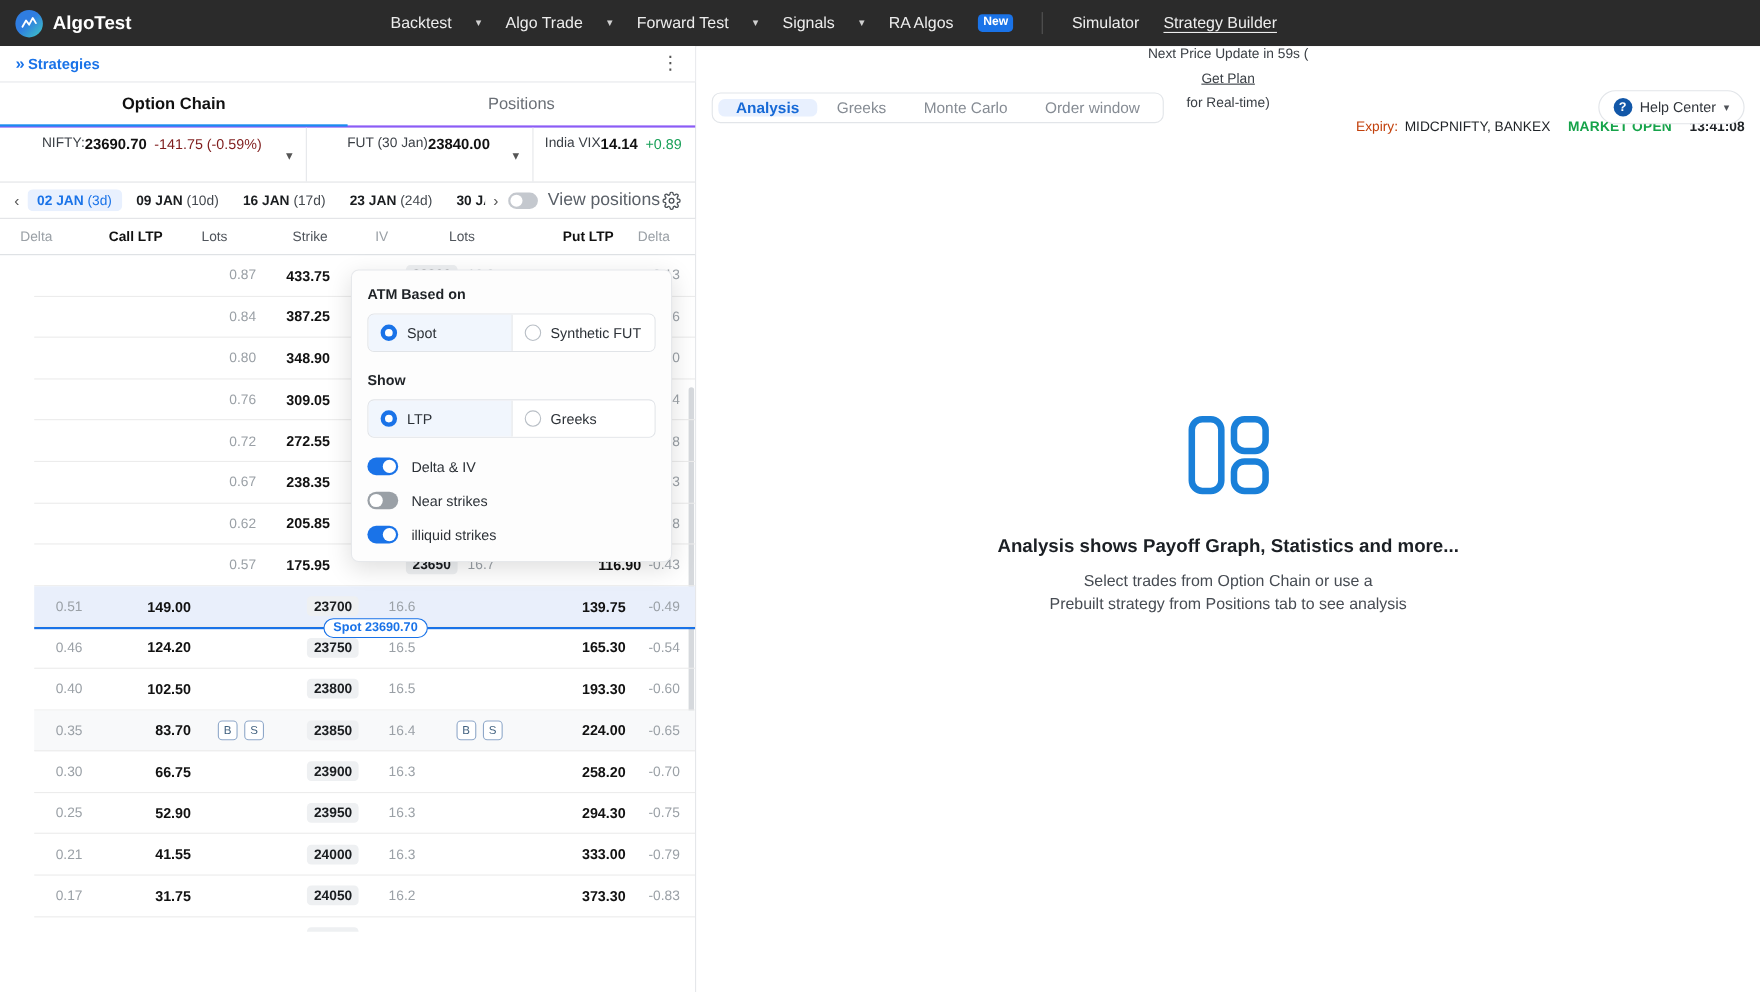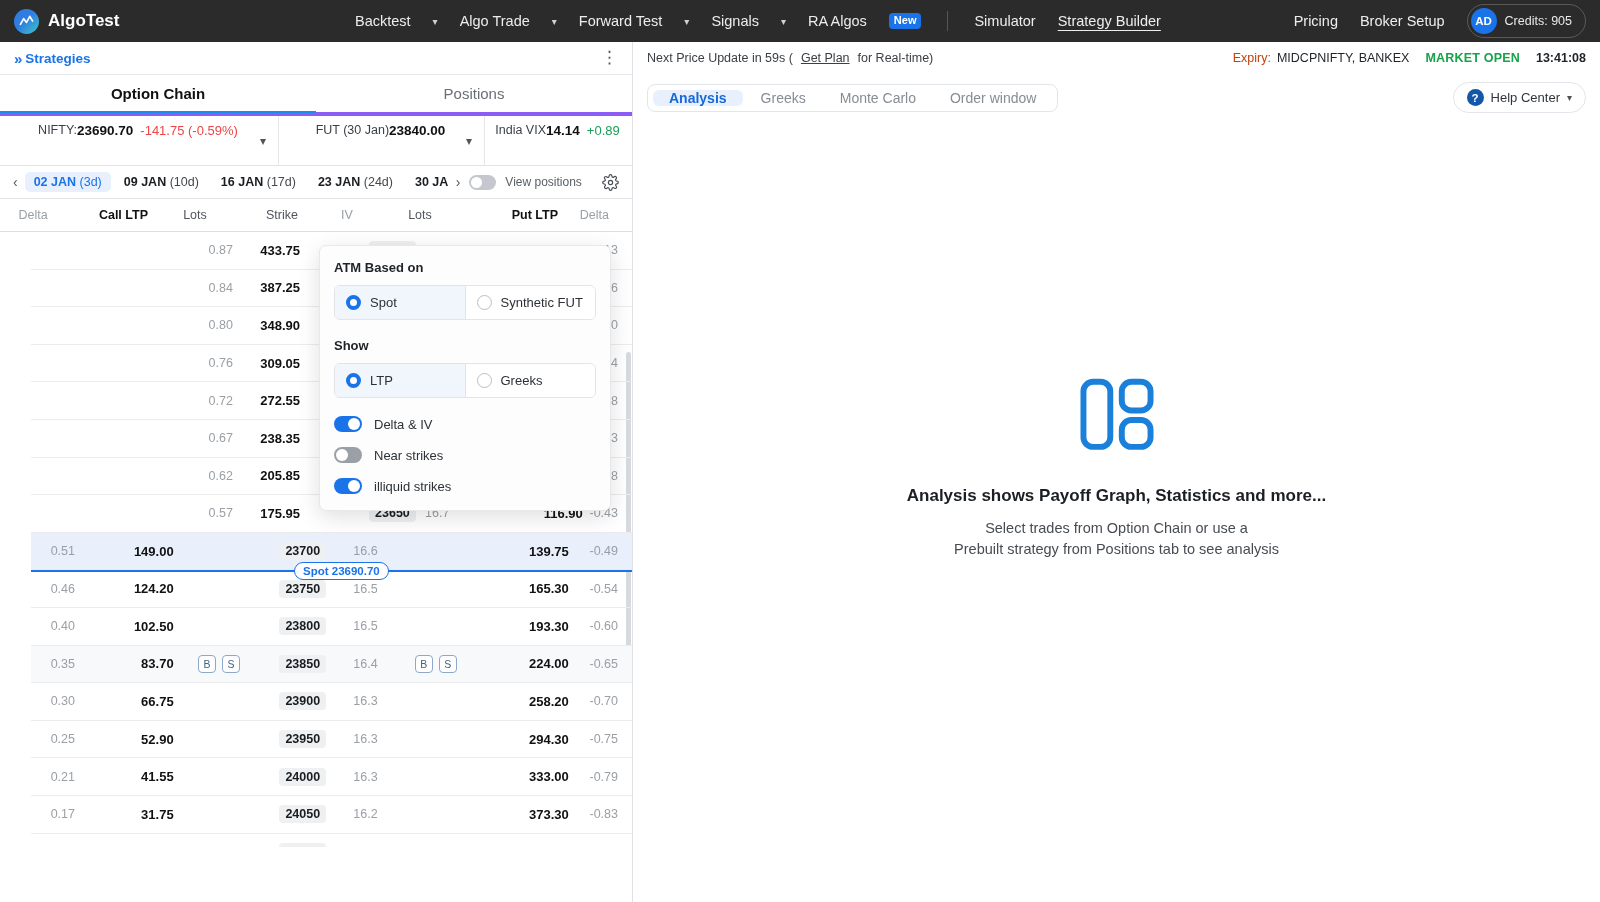"Pricing" div.nav-right { html: <div> <div>Pricing</div> <div>Broker Setup</div> <div> <span>AD</span> <span>Credits: 905</span> </div> </div> -> none }
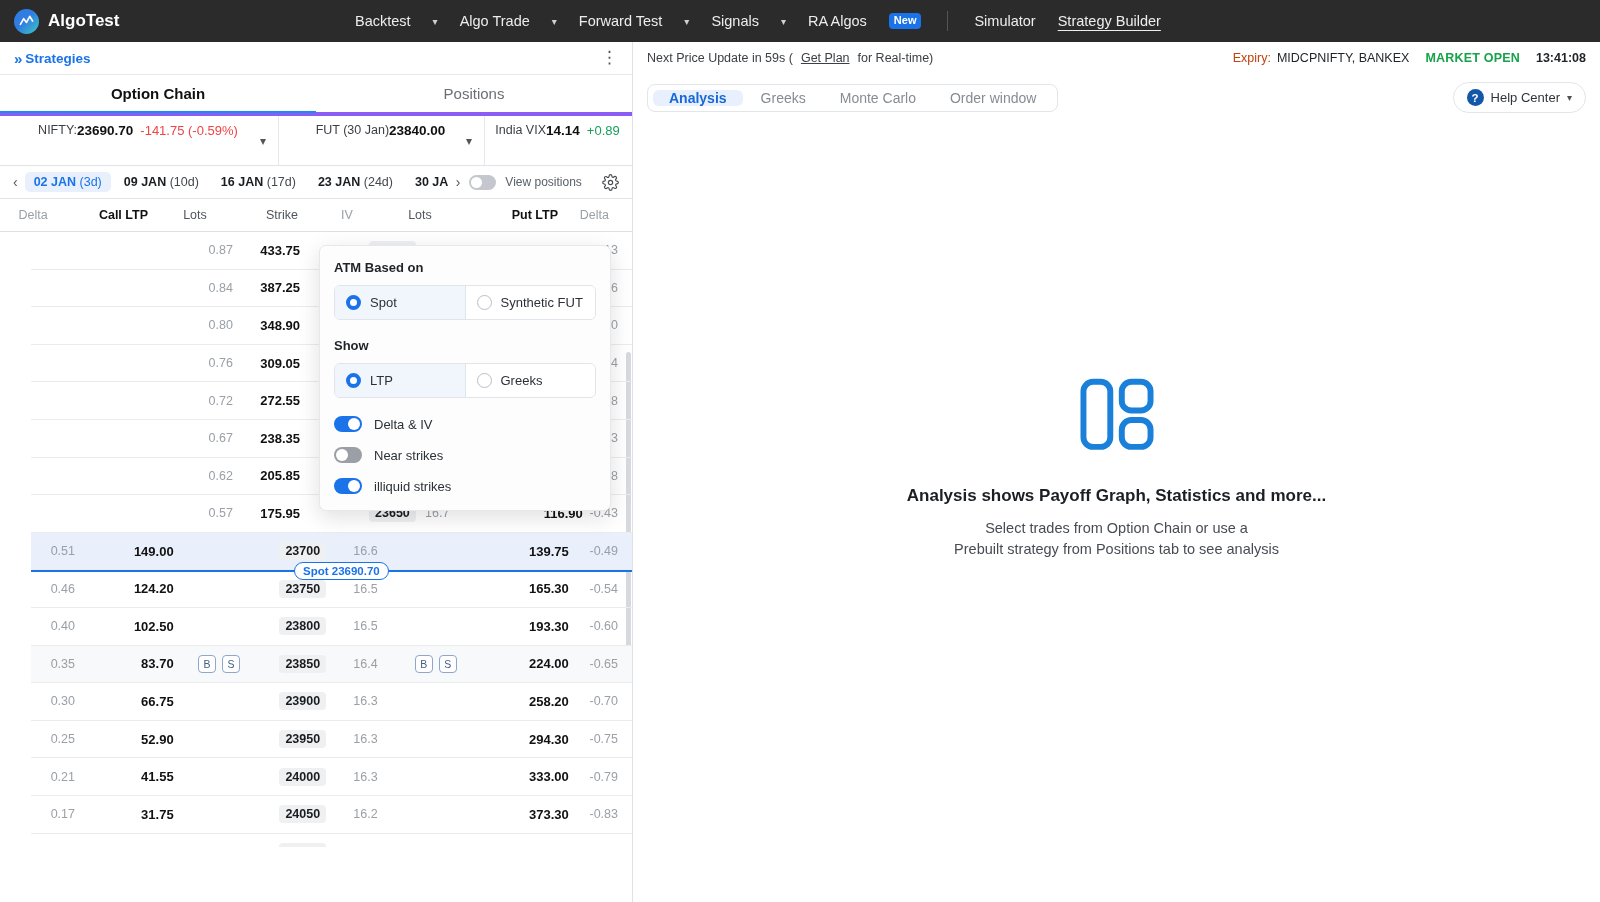"Next Price Update in 59s" .rp-top { flex-direction: none -> column }
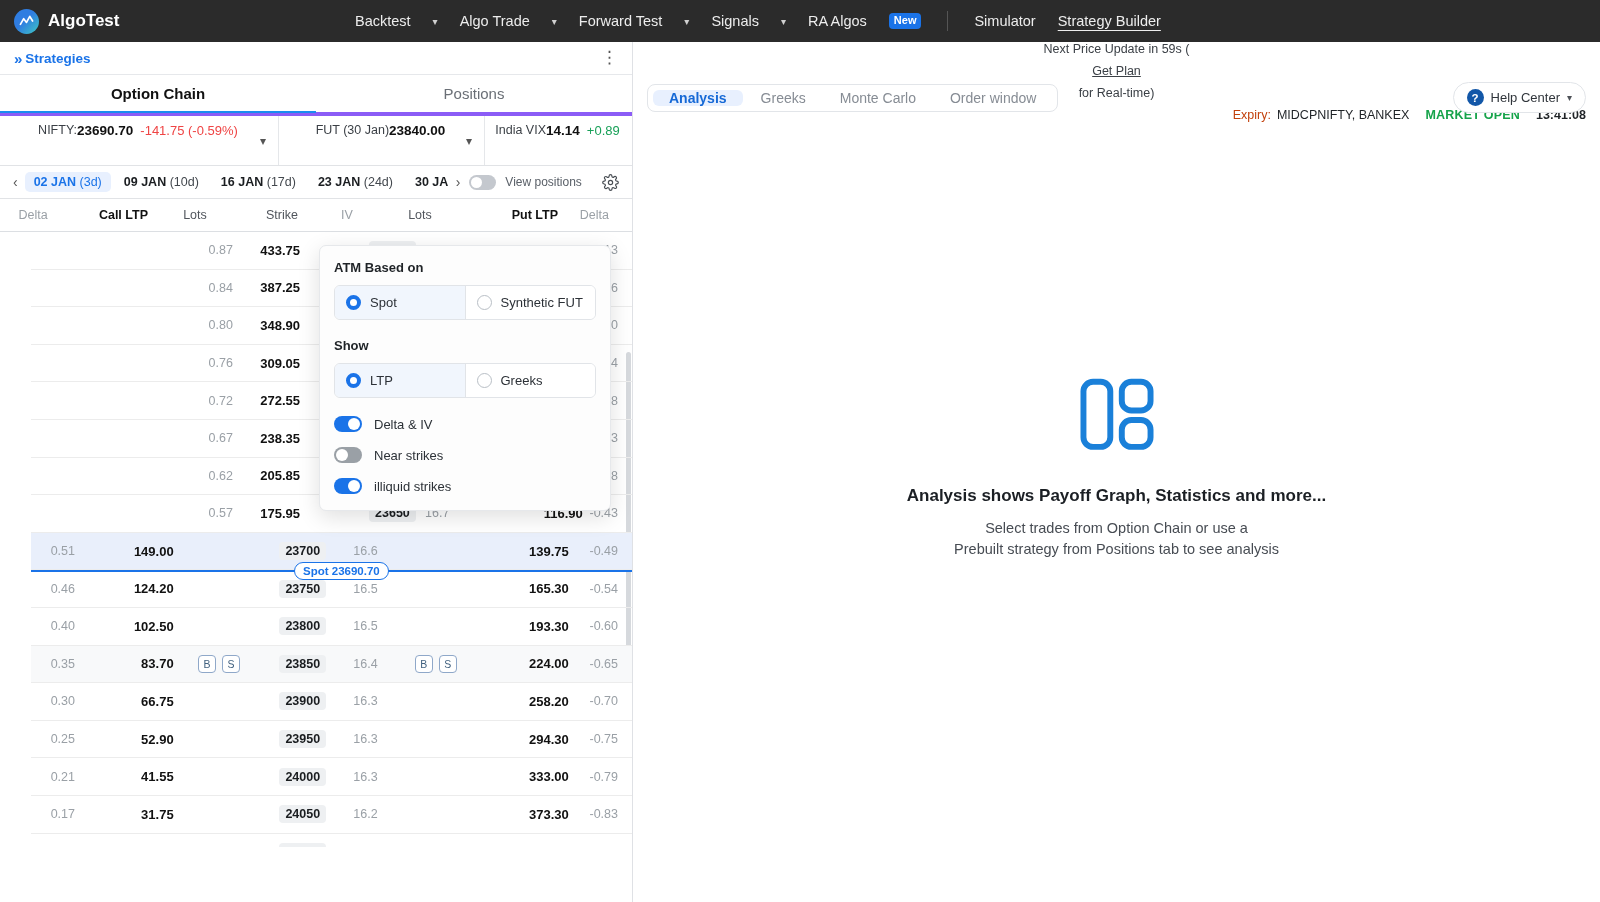"Option Chain" .tabs-row { border-bottom: 4px solid #8b5cf6 -> 2px solid #8b5cf6 }
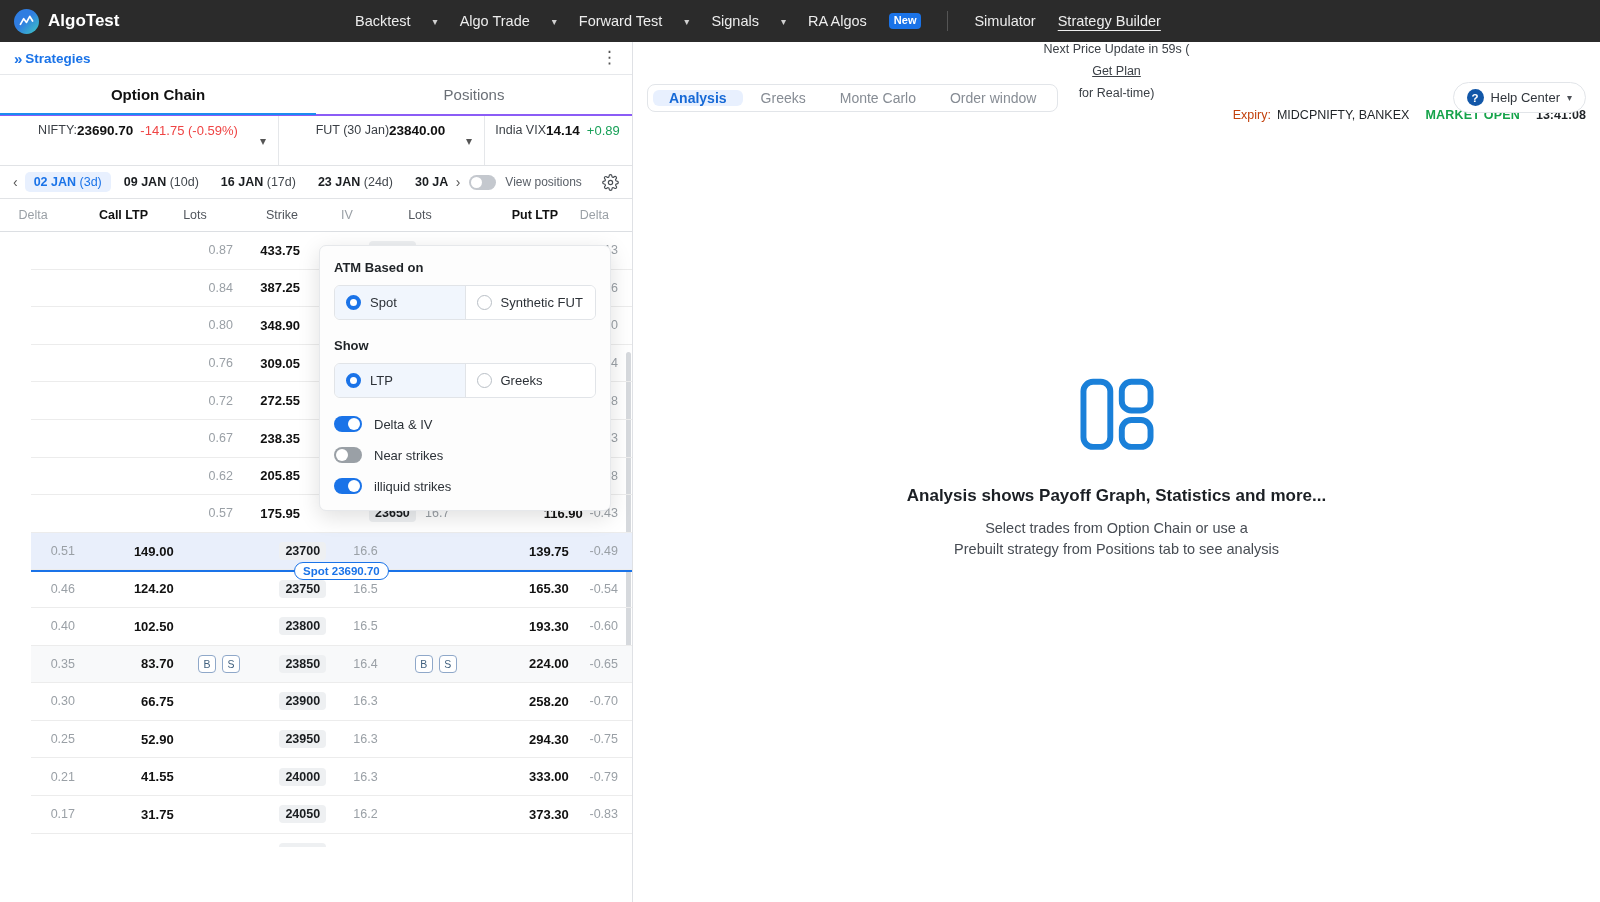"-141.75 (-0.59%)" .q-down { color: #ef4444 -> #7f1d1d }
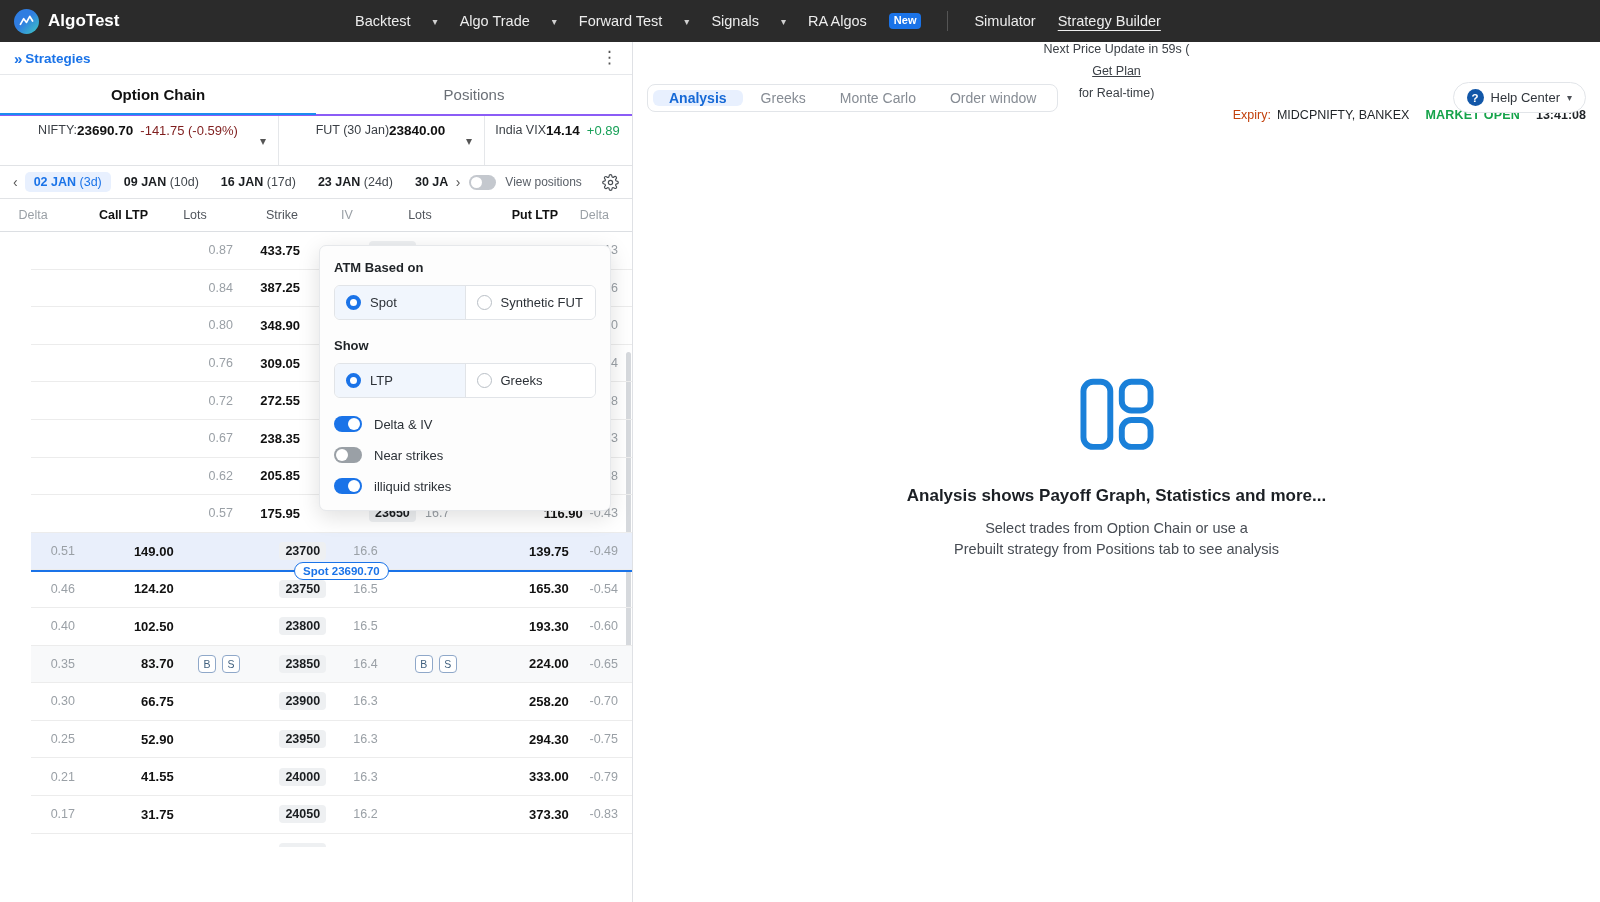"View positions" .vp-label { font-size: 12px -> 16px }
